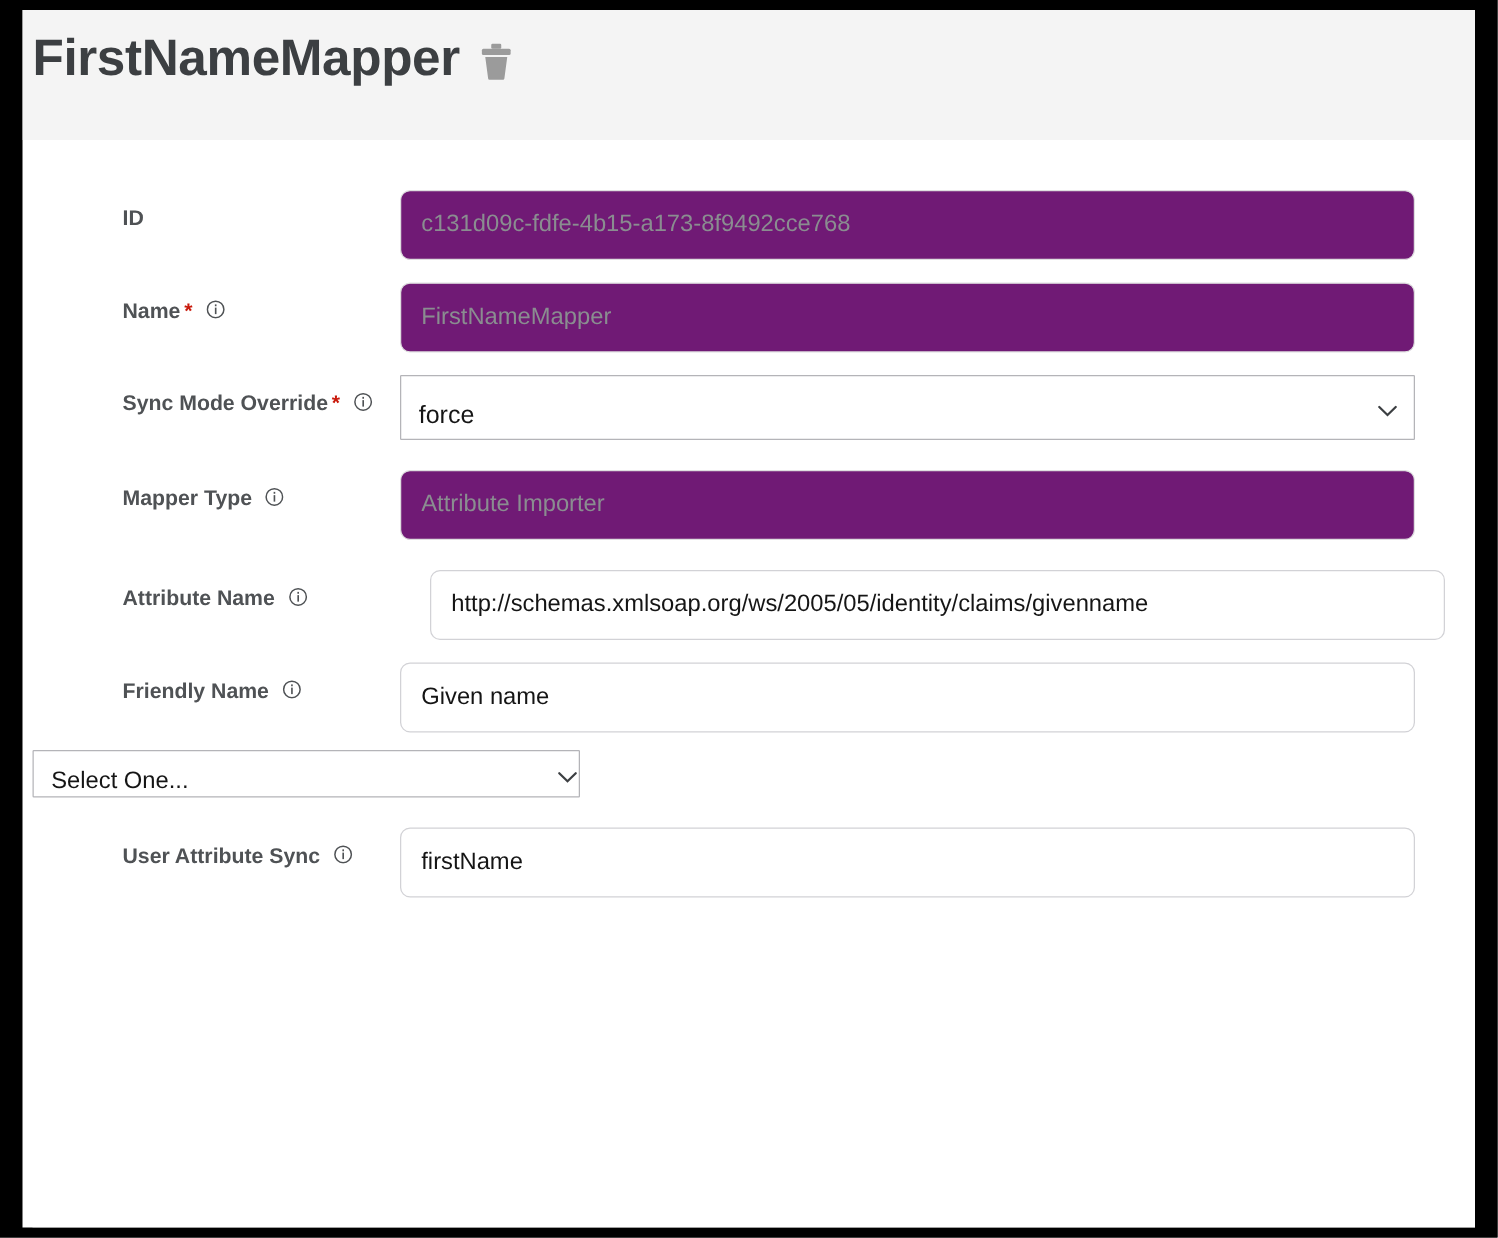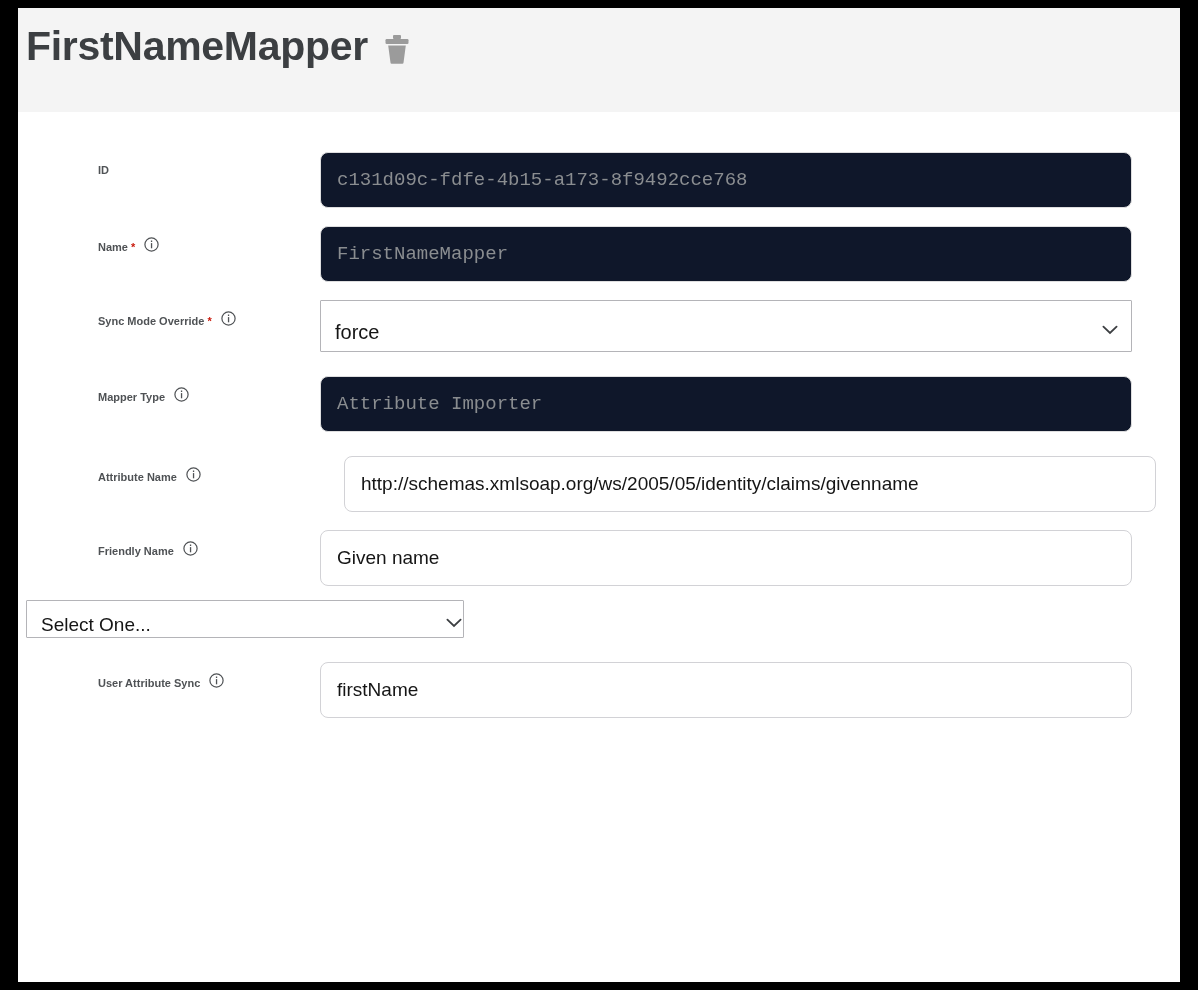"ID" .form-label { font-size: 11px -> 17px }
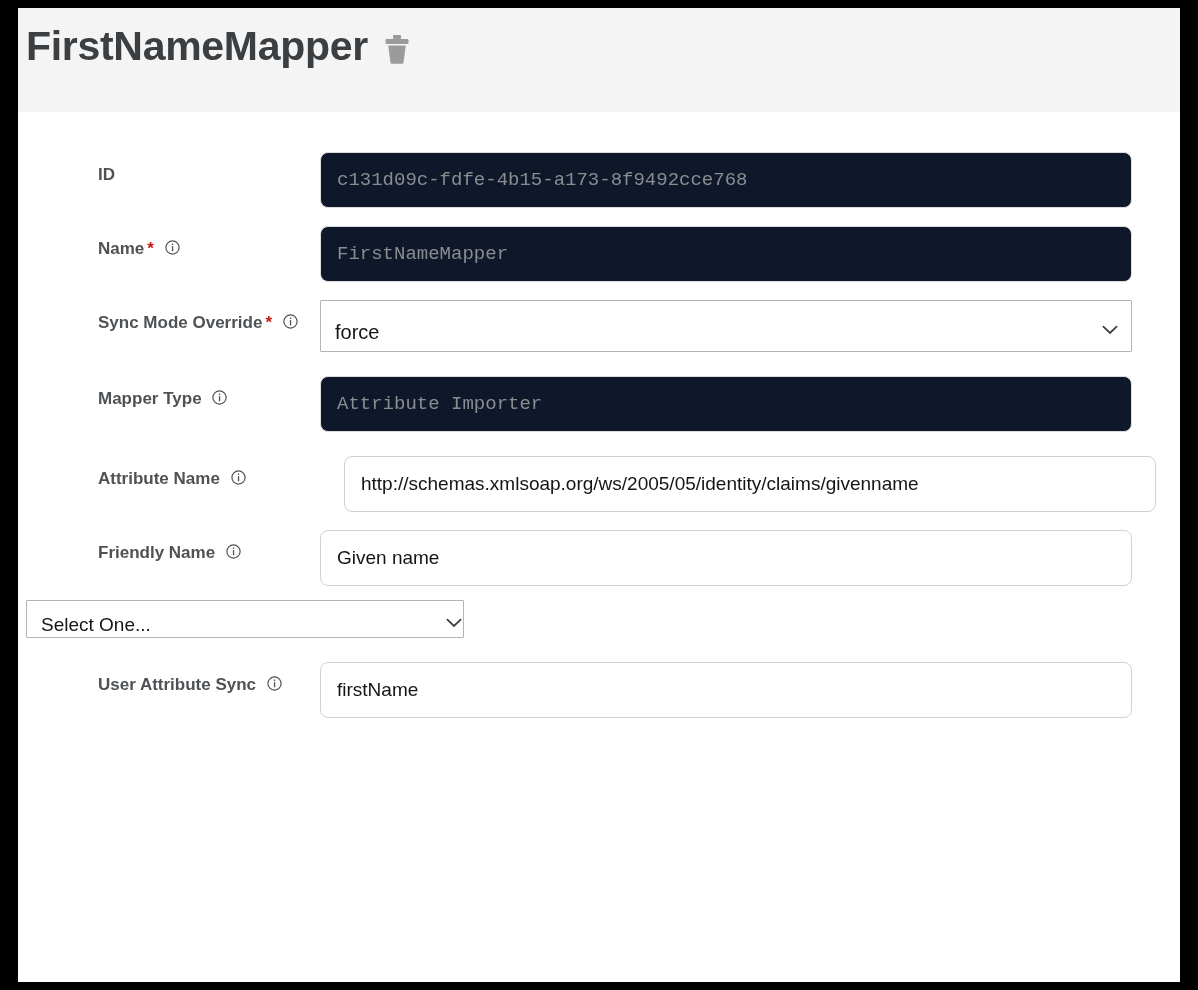"c131d09c-fdfe-4b15-a173-8f9492cce768" .txt-input.disabled { background: #0f172a -> #701a75; font-family: Liberation Mono, monospace -> none }
